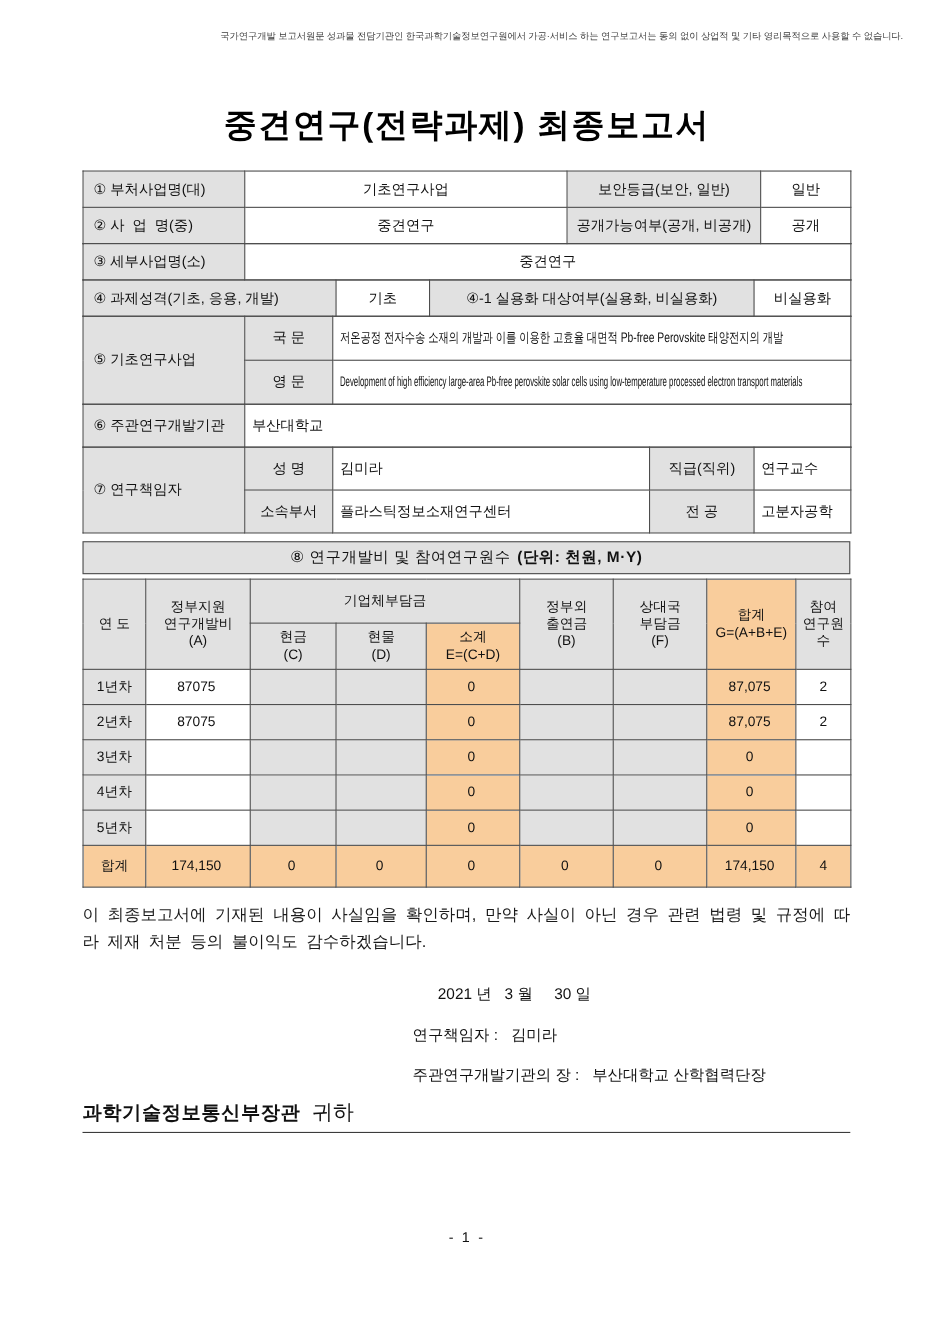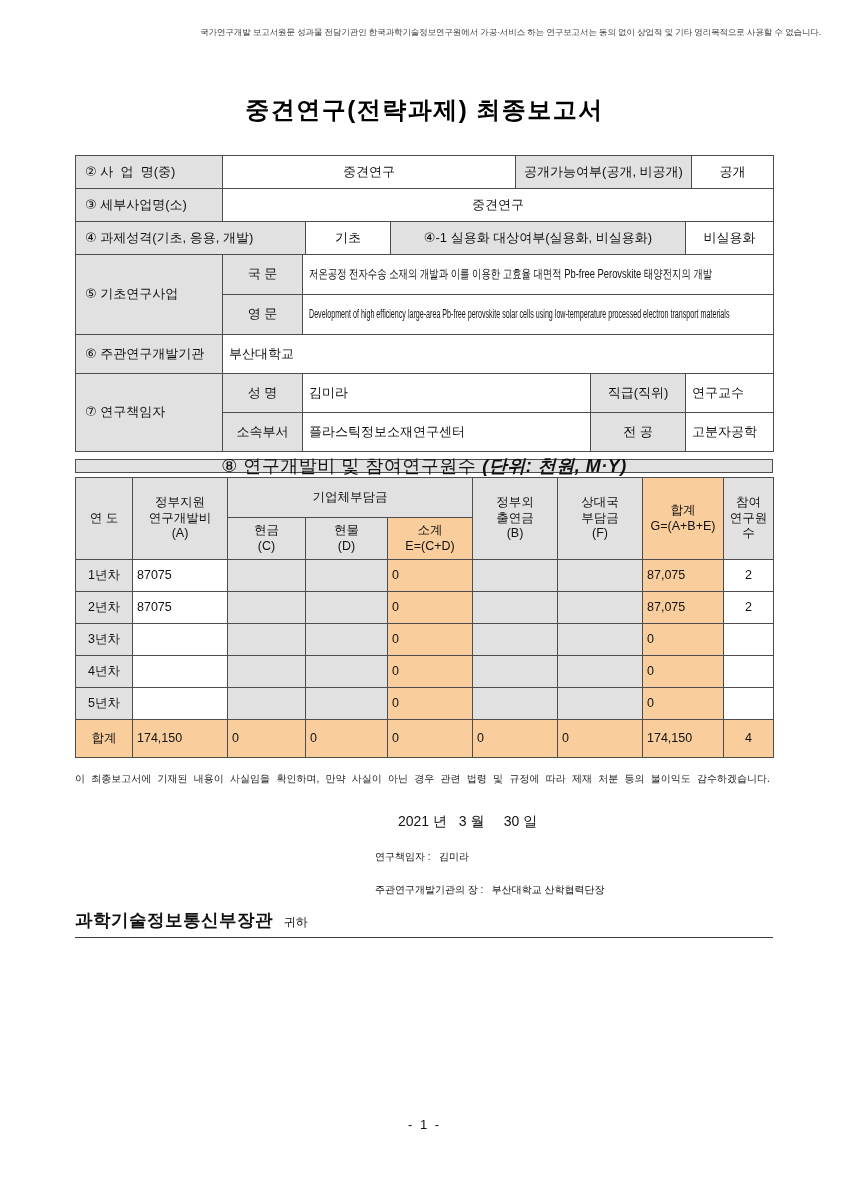"중견연구(전략과제) 최종보고서" .doc-title { font-size: 24px -> 30px }
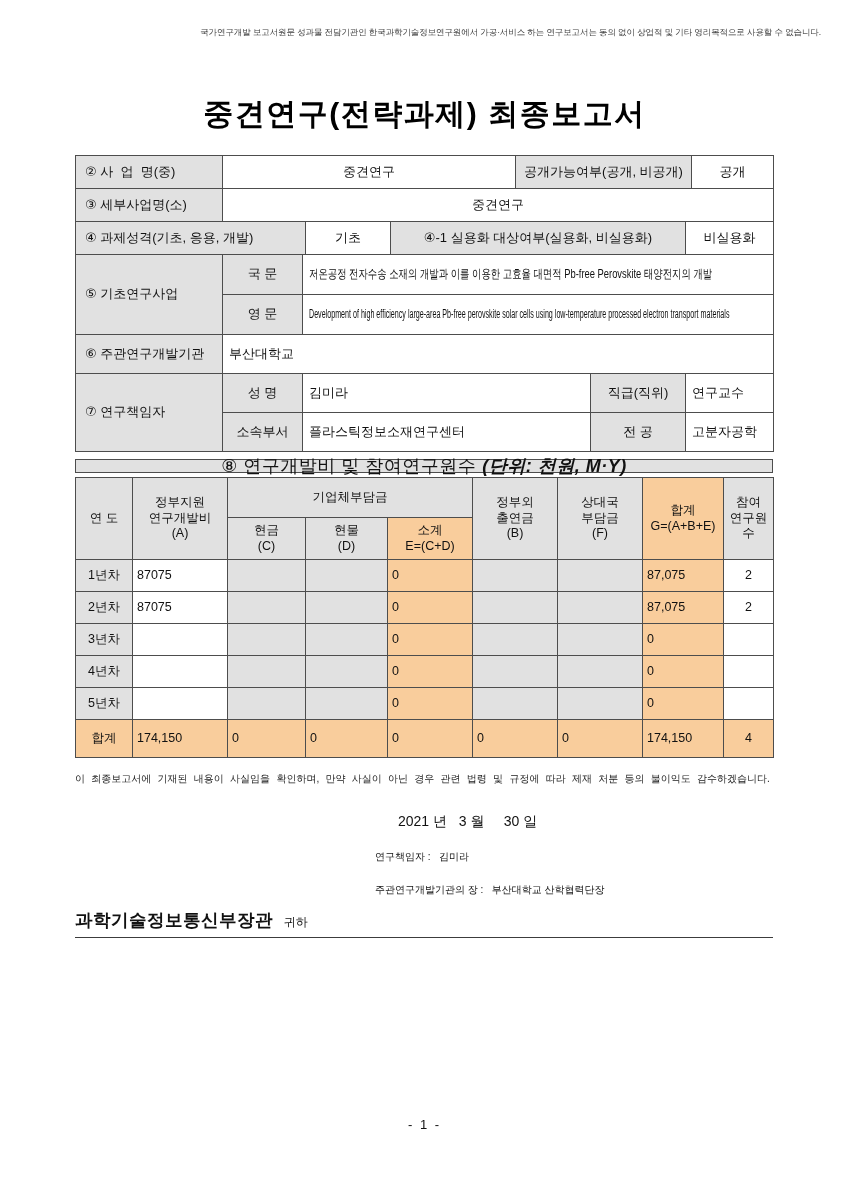"① 부처사업명(대)" tr { html: none -> <tr> <td>① 부처사업명(대)</td> <td>기초연구사업</td> <td>보안등급(보안, 일반)</td> <td>일반</td> </tr> }
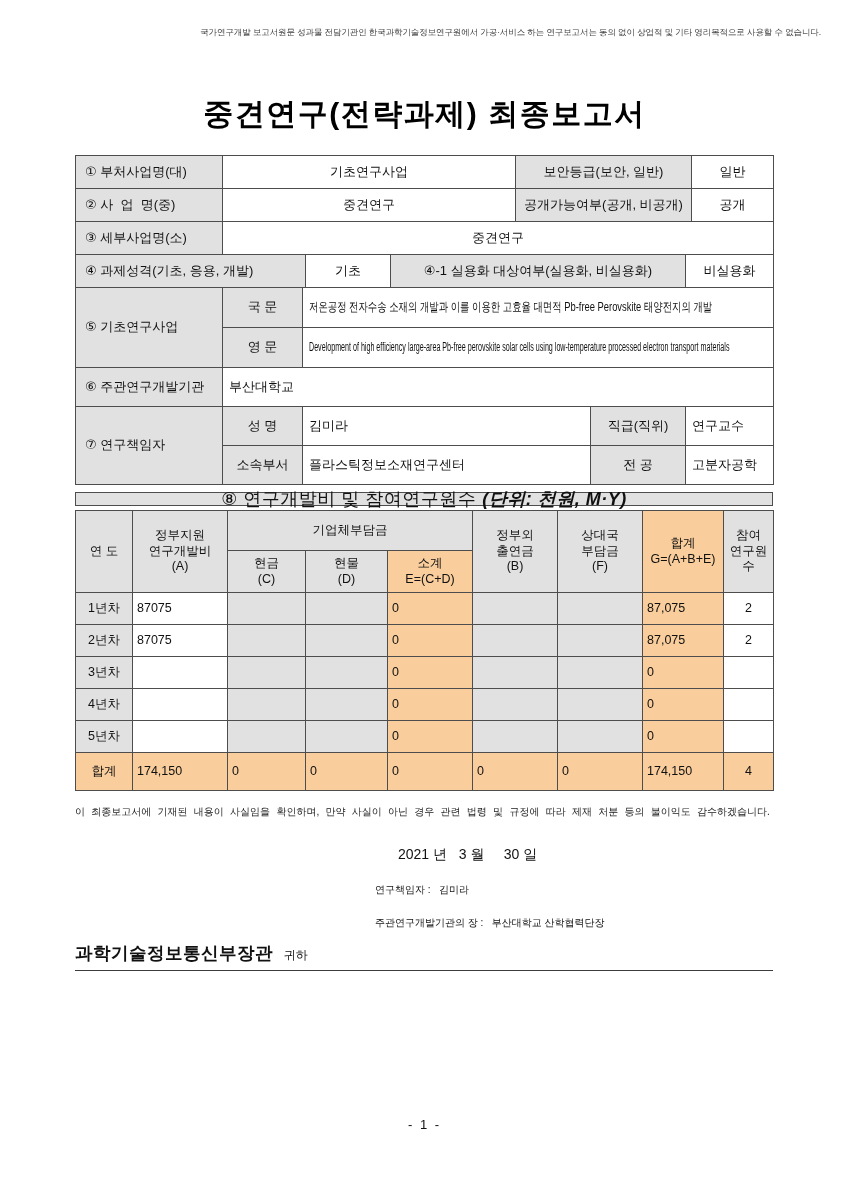"⑧ 연구개발비 및 참여연구원수" .band8 { font-size: 18px -> 14px; height: 14px -> 30px }
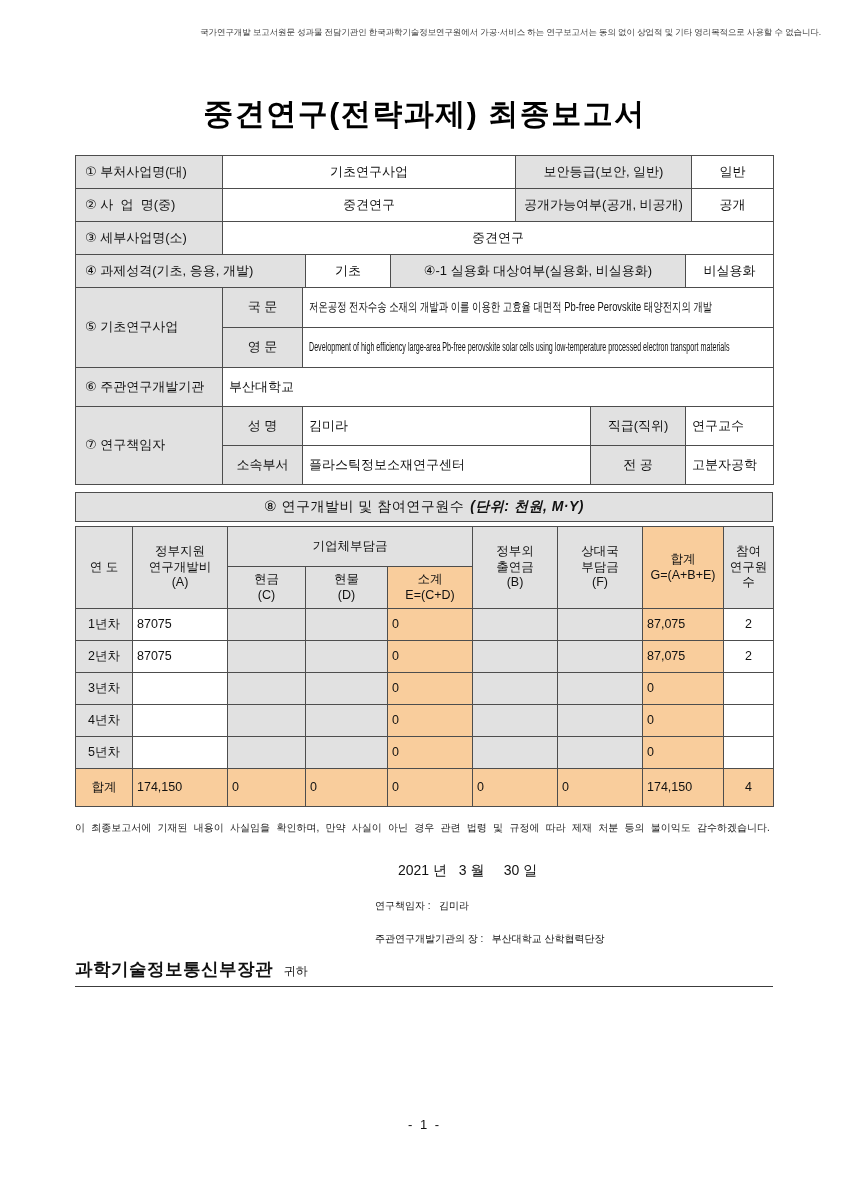"(단위: 천원, M·Y)" .band8 .unit { font-style: italic -> none }
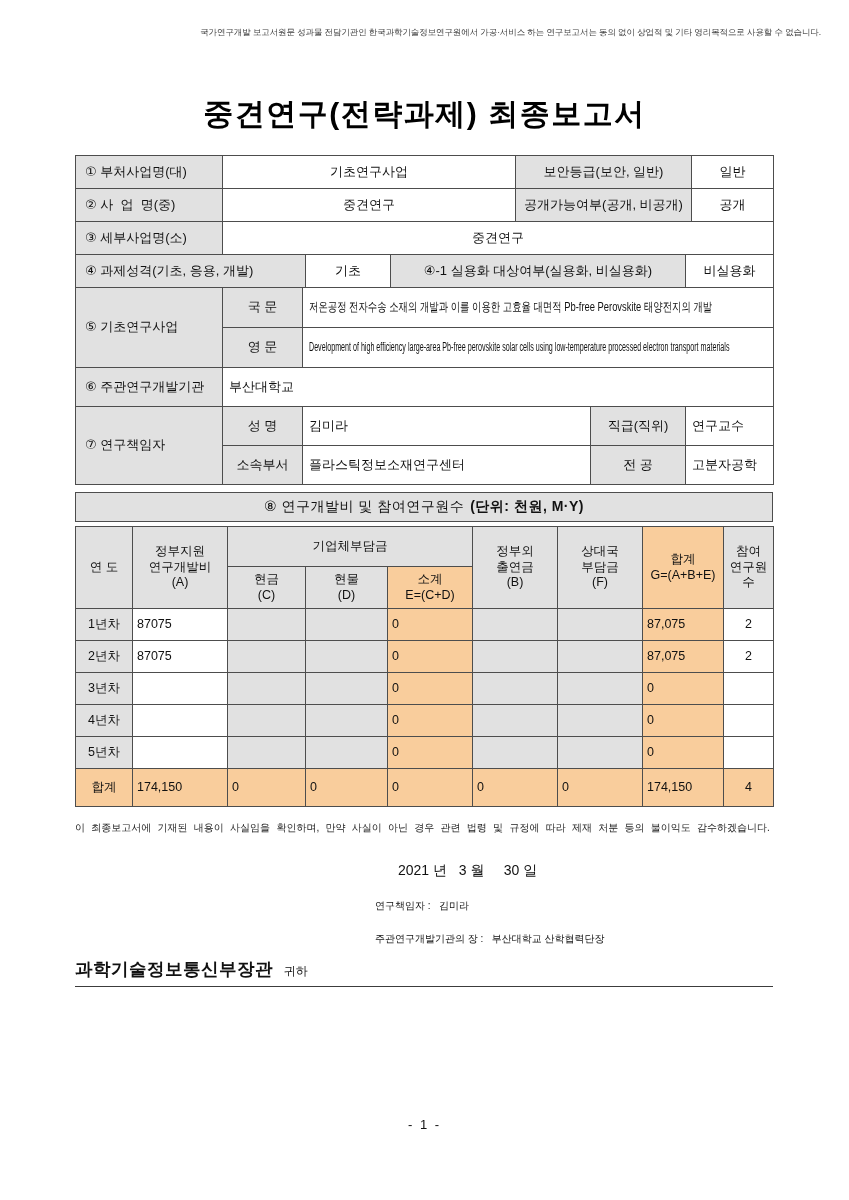"87075" .num { text-align: left -> center }
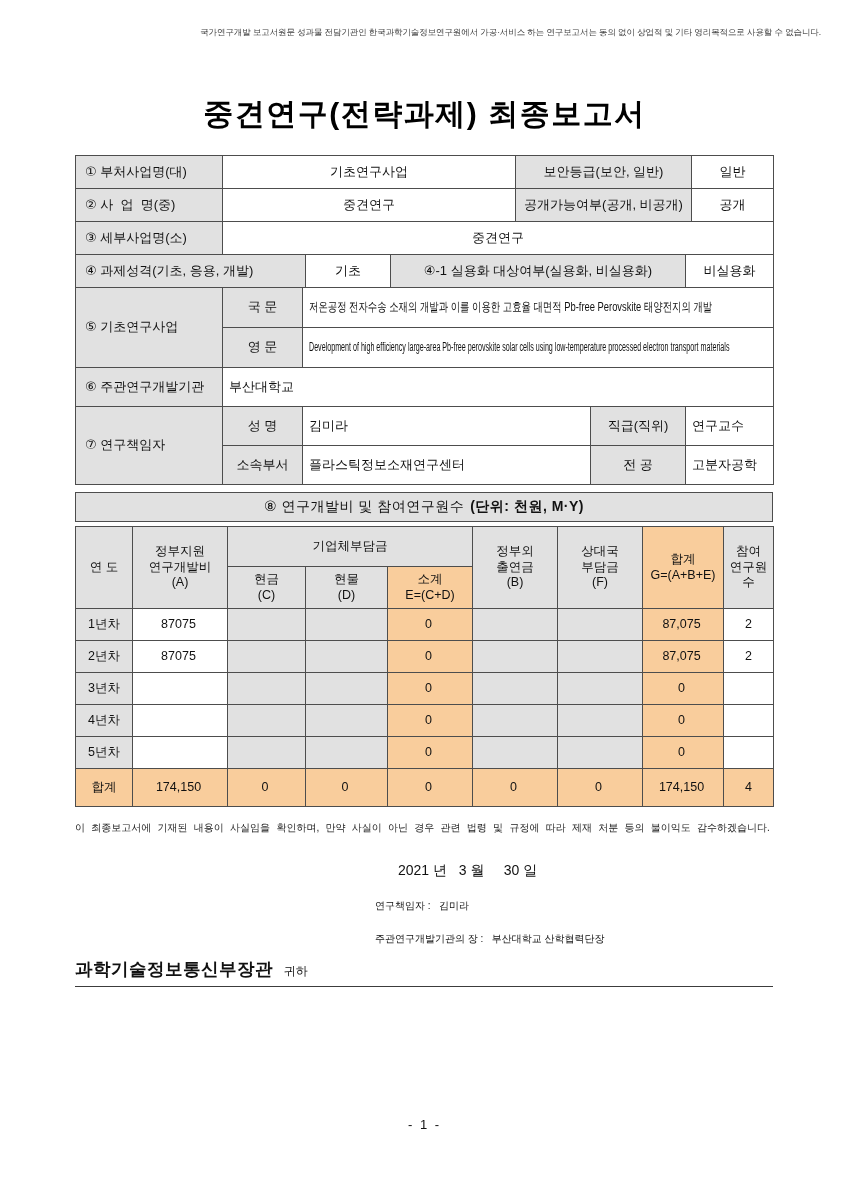"이 최종보고서에 기재된 내용이 사실임을" .statement { font-size: 10px -> 15px }
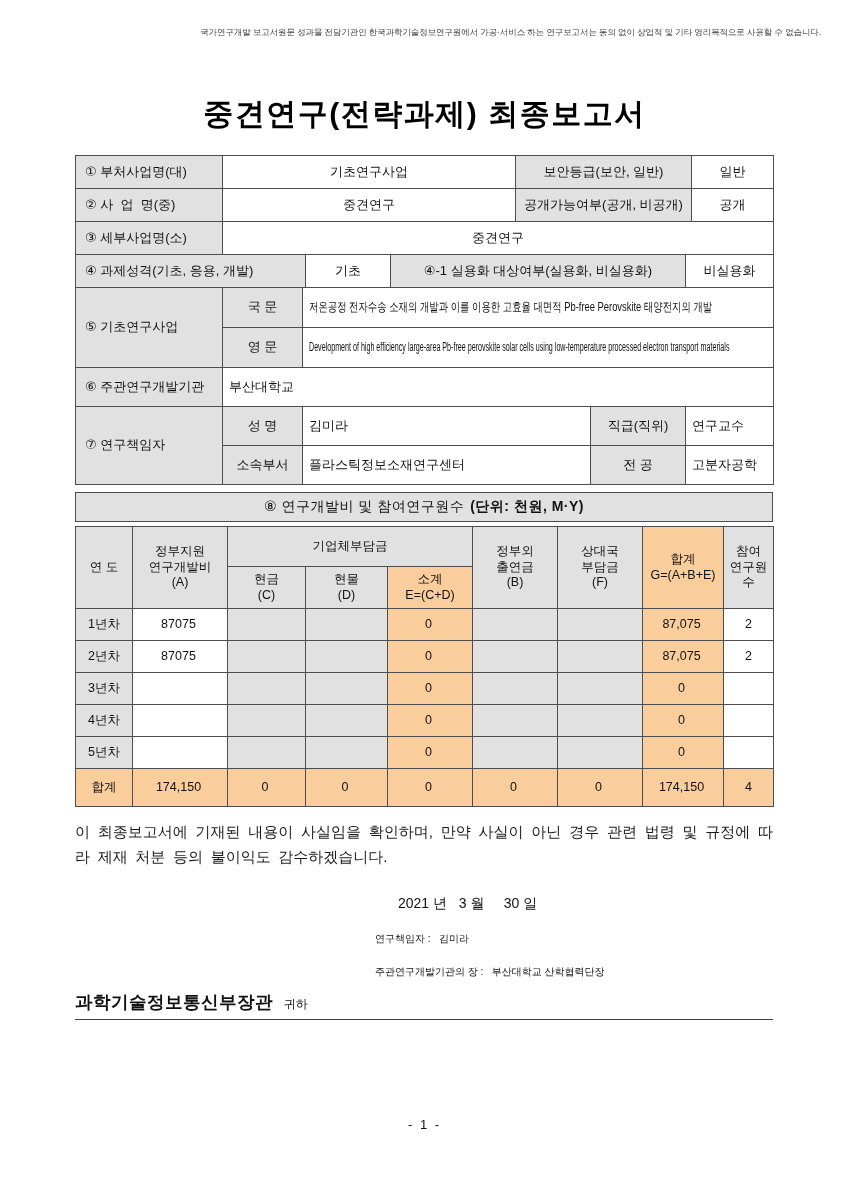"연구책임자 : 김미라" .sig-line { font-size: 10px -> 14px }
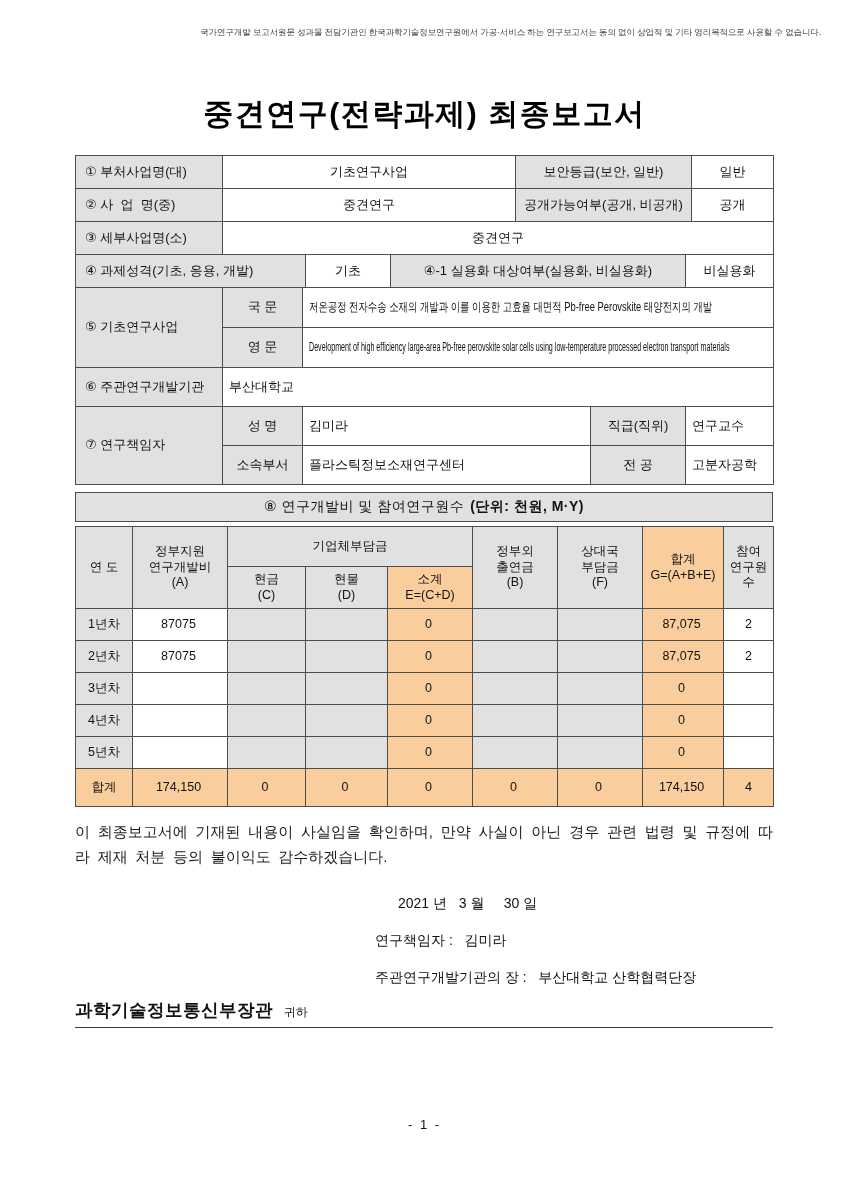"귀하" .ministry .honor { font-size: 12px -> 19px }
